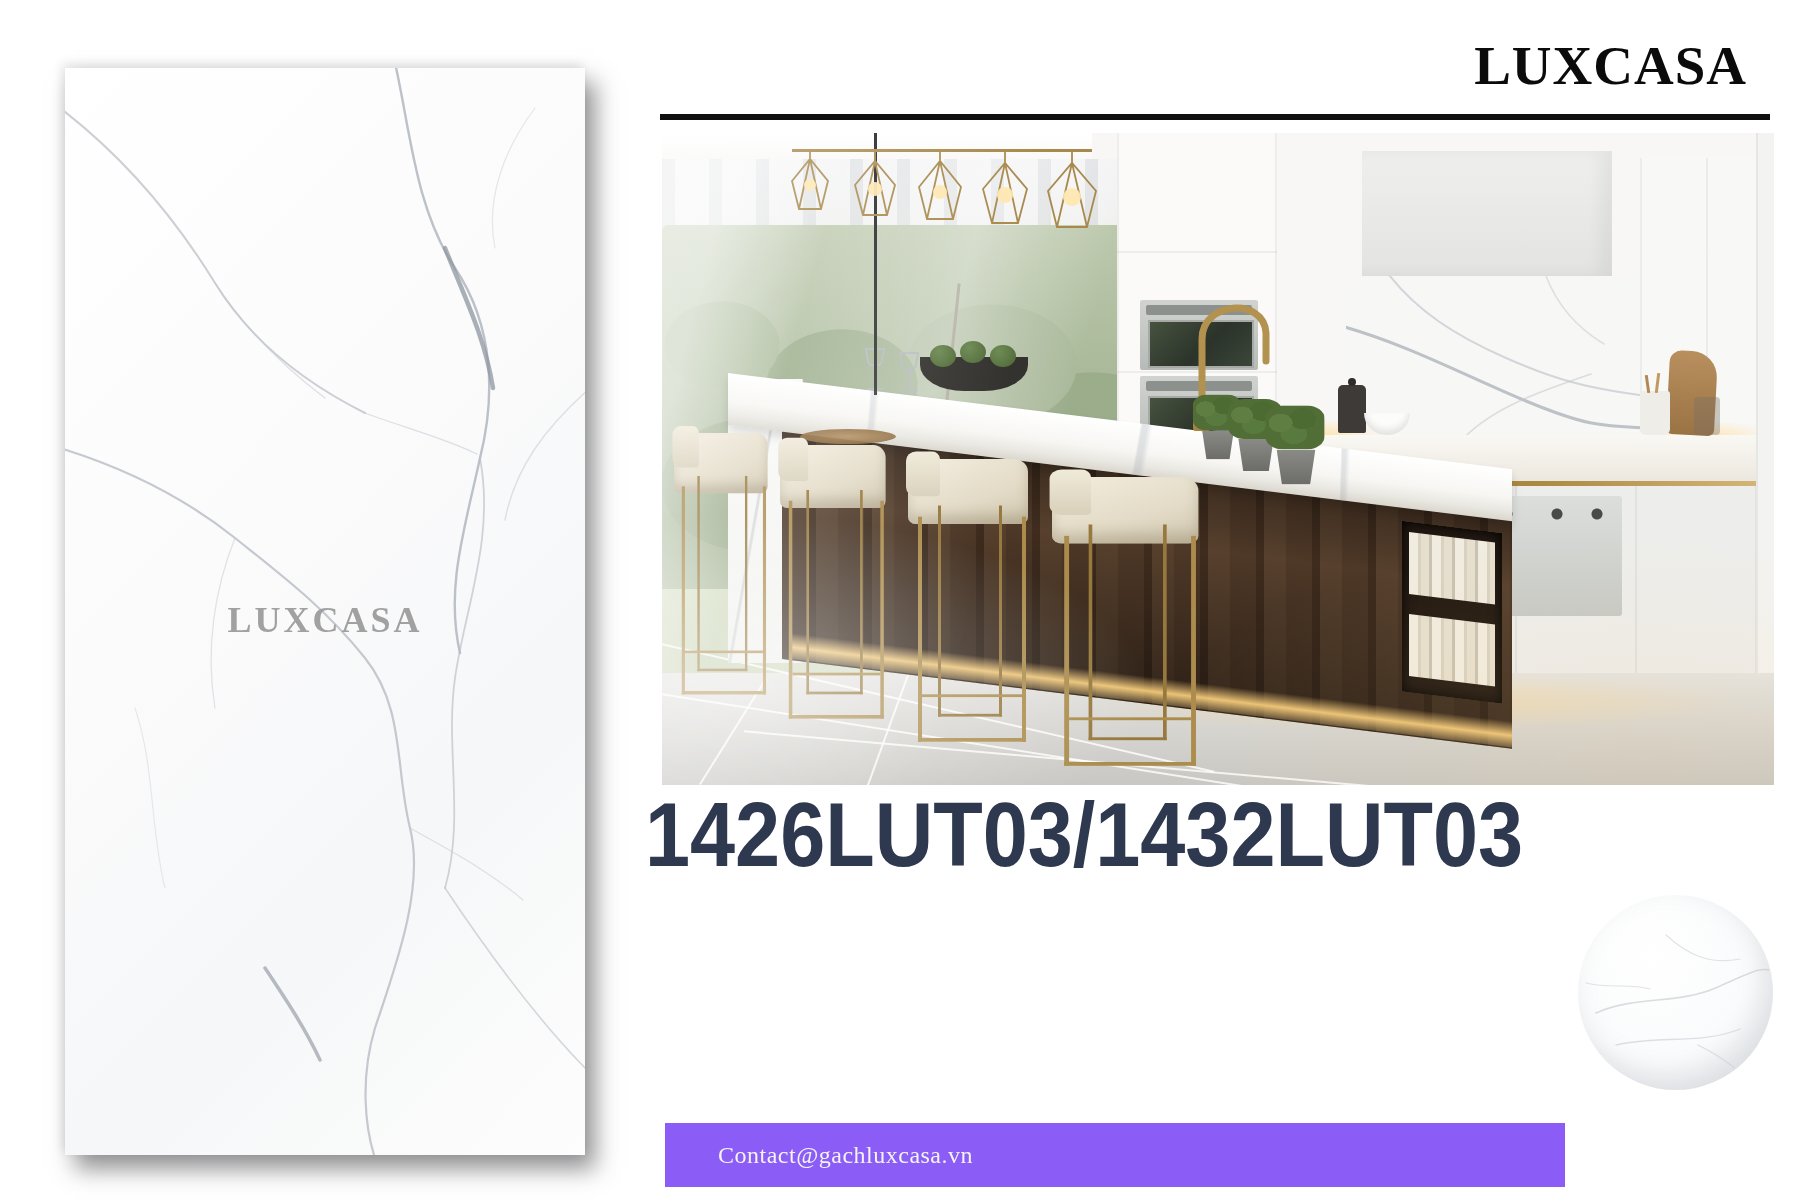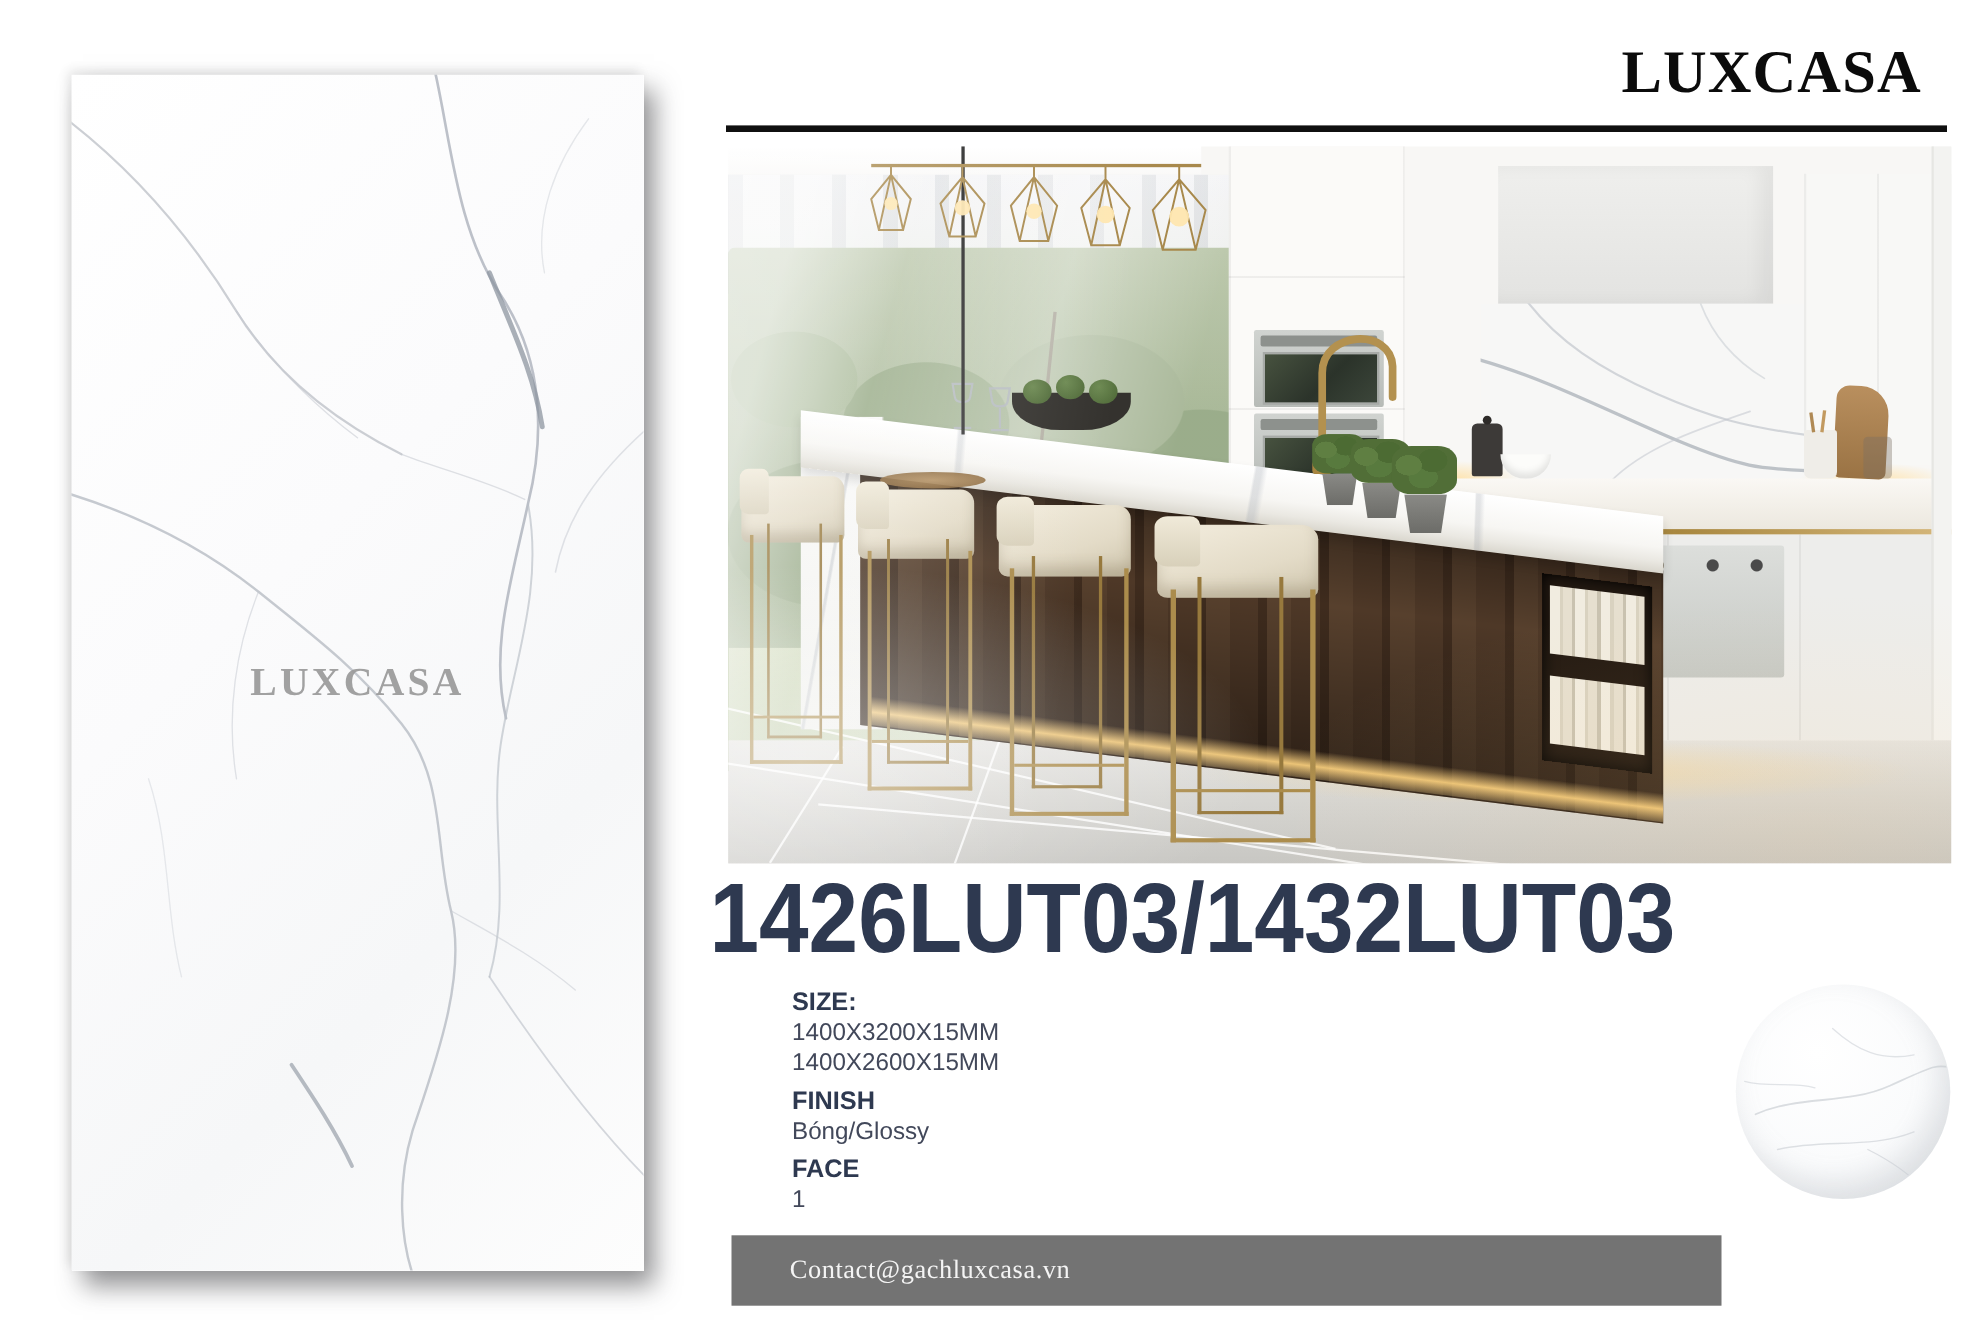"SIZE:" div.specs { html: <div> <div>SIZE:</div> <div>1400X3200X15MM</div> <div>1400X2600X15MM</div> <div>FINISH</div> <div>Bóng/Glossy</div> <div>FACE</div> <div>1</div> </div> -> none }
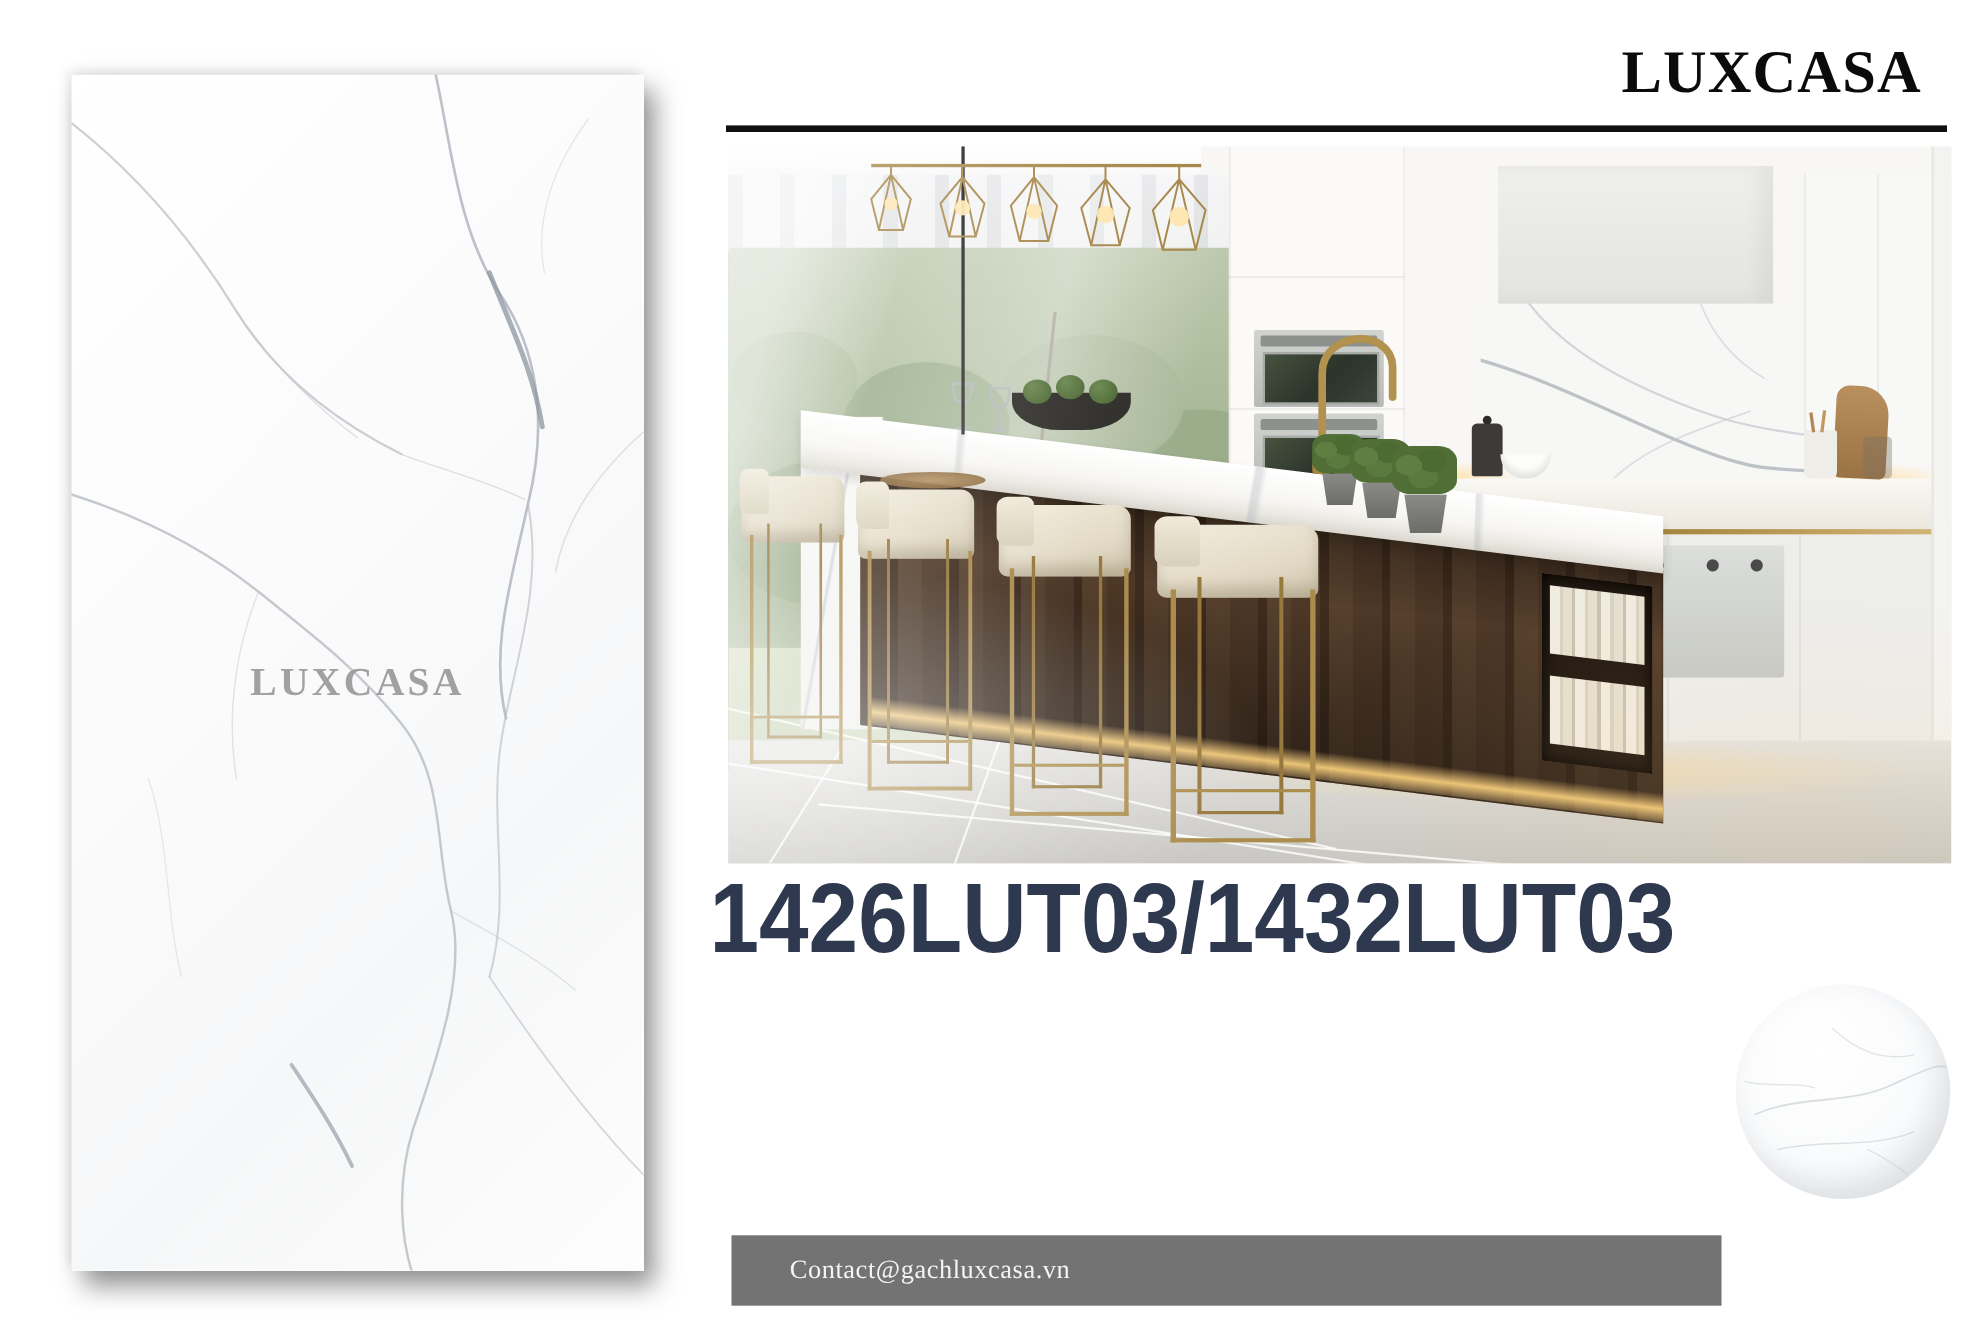"Contact@gachluxcasa.vn" .footer-bar { background: #737373 -> #8b5cf6 }
